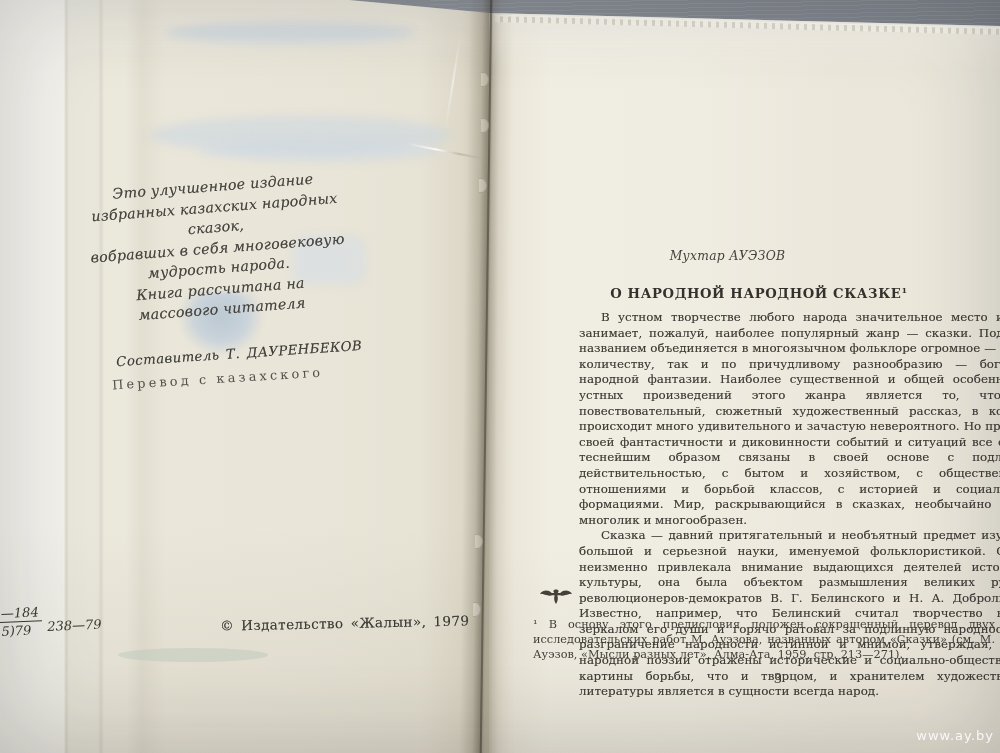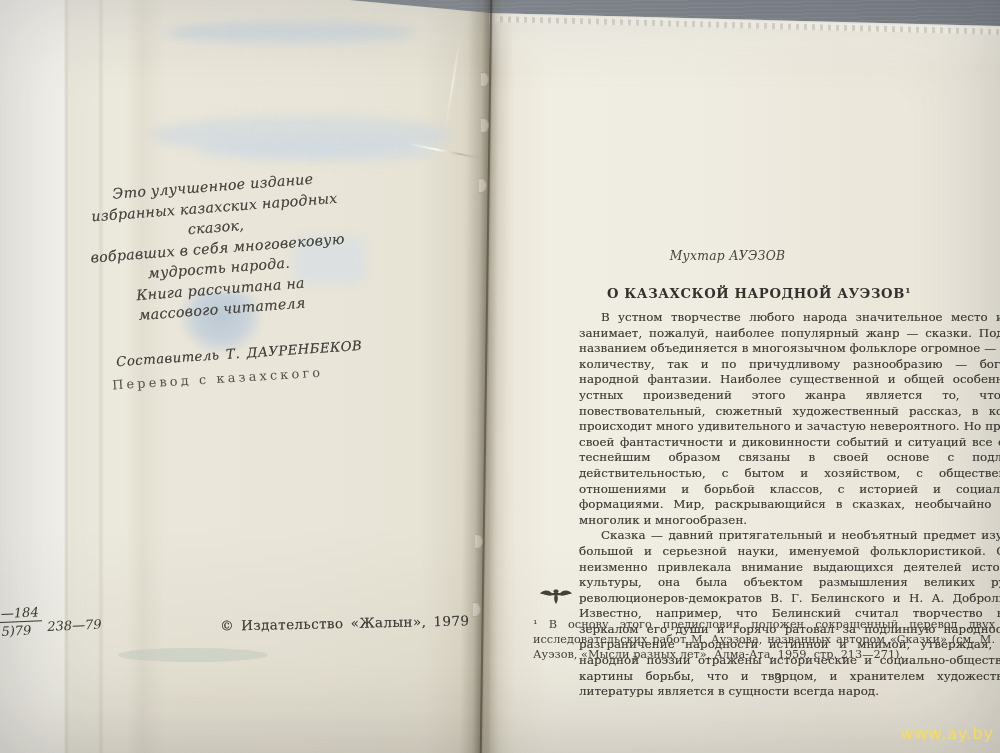"О КАЗАХСКОЙ НАРОДНОЙ АУЭЗОВ" span { text: КАЗАХСКОЙ НАРОДНОЙ АУЭЗОВ -> НАРОДНОЙ НАРОДНОЙ СКАЗКЕ }
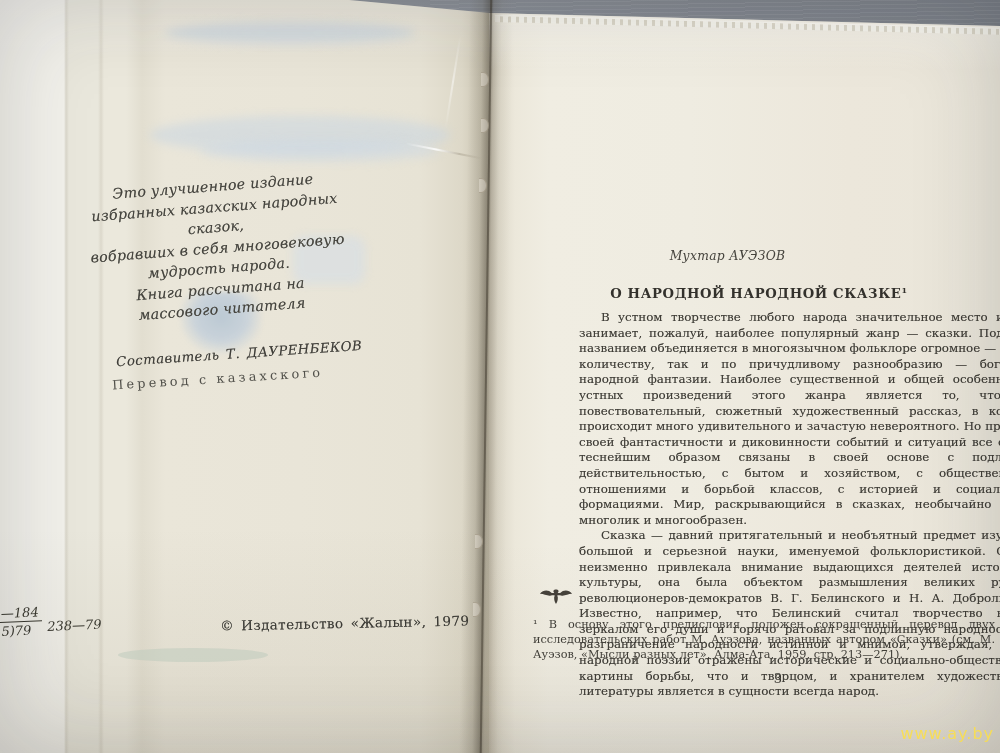"www.ay.by" .watermark { color: #fde047 -> #ffffff; font-size: 16px -> 13px }
